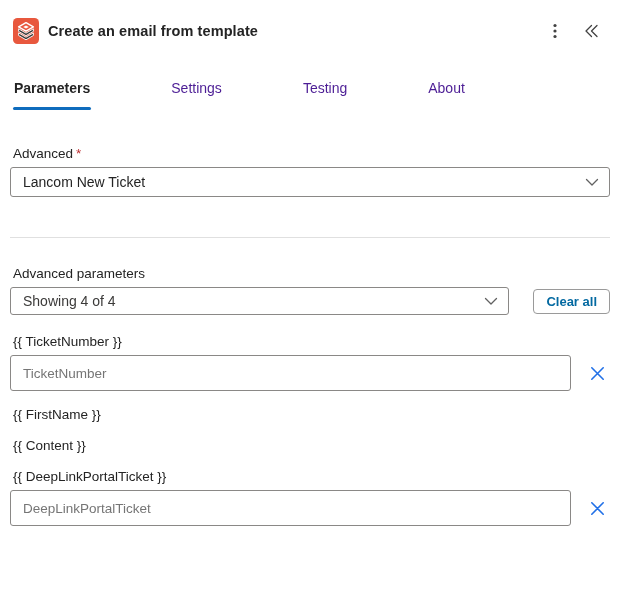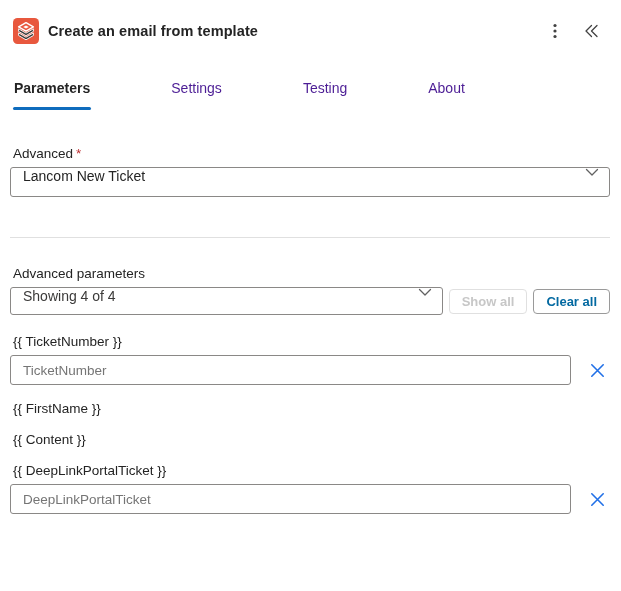"Lancom New Ticket" .select-box { align-items: flex-start -> center }
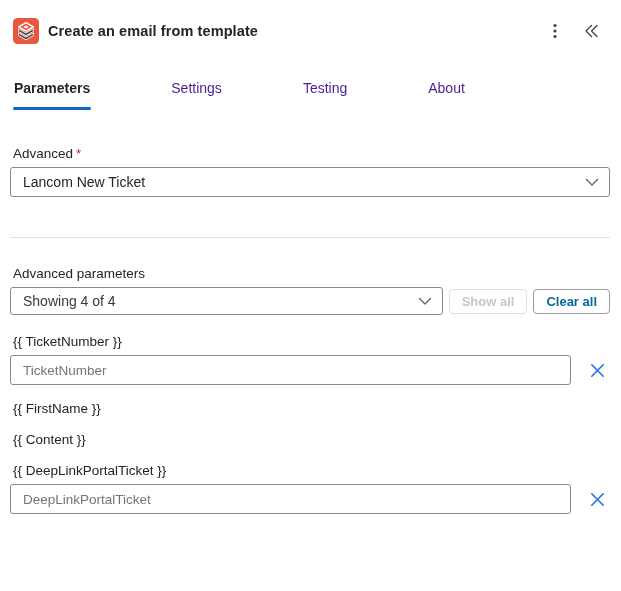"Showing 4 of 4" .adv-row { gap: 6px -> 24px }
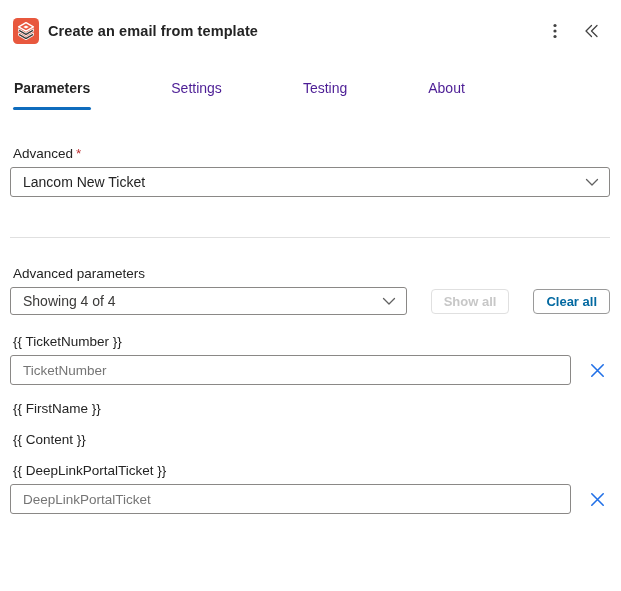"Show all" button.pill-btn { html: <button>Show all</button> -> none }
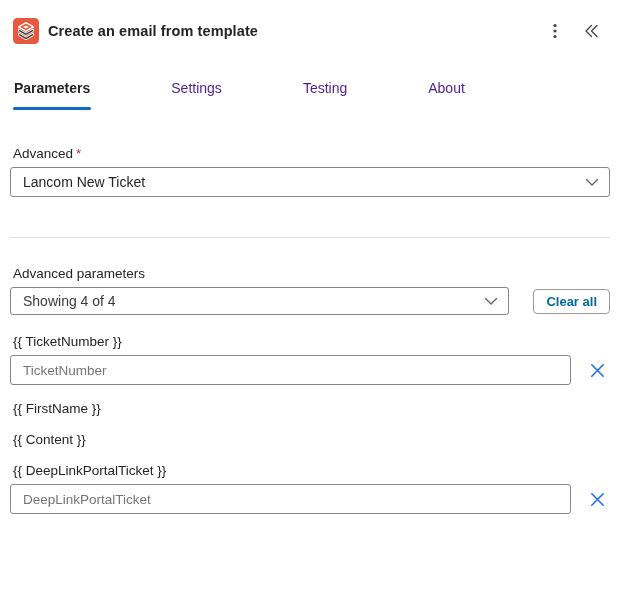"TicketNumber" .text-input { height: 30px -> 36px }
